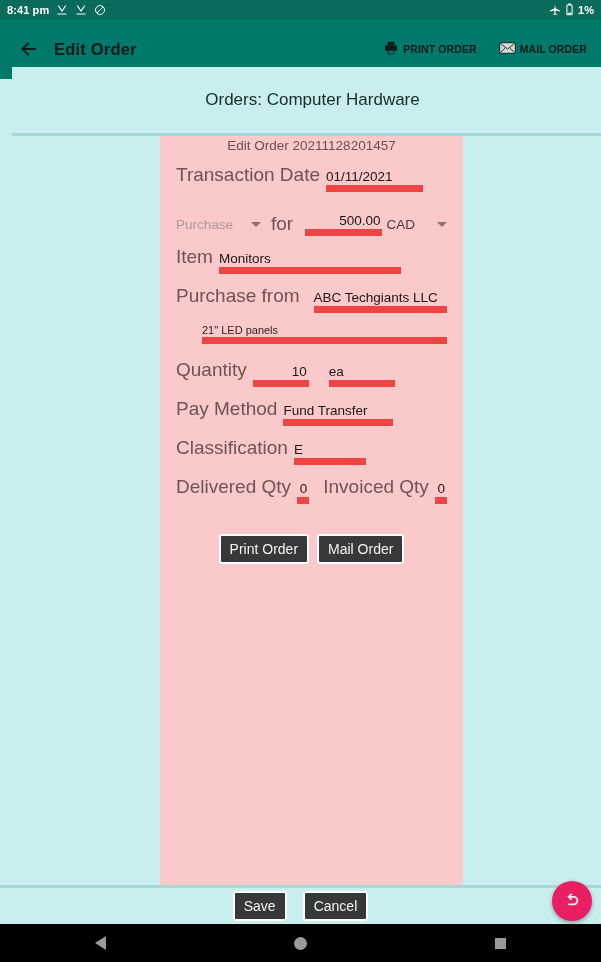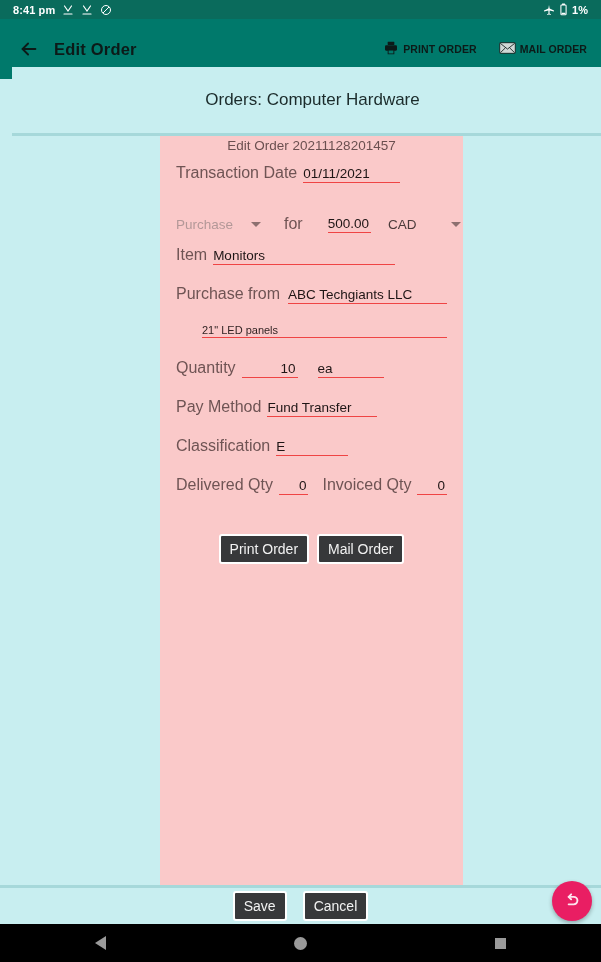"8:41 pm" #status-bar { padding: 0 13px -> 0 7px }
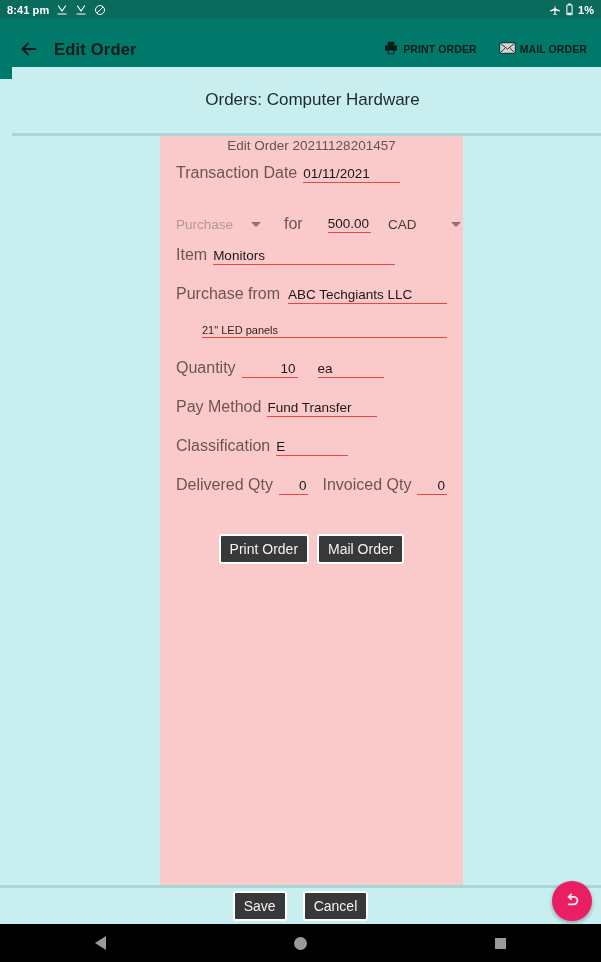"Transaction Date" .label { font-size: 16px -> 19px }
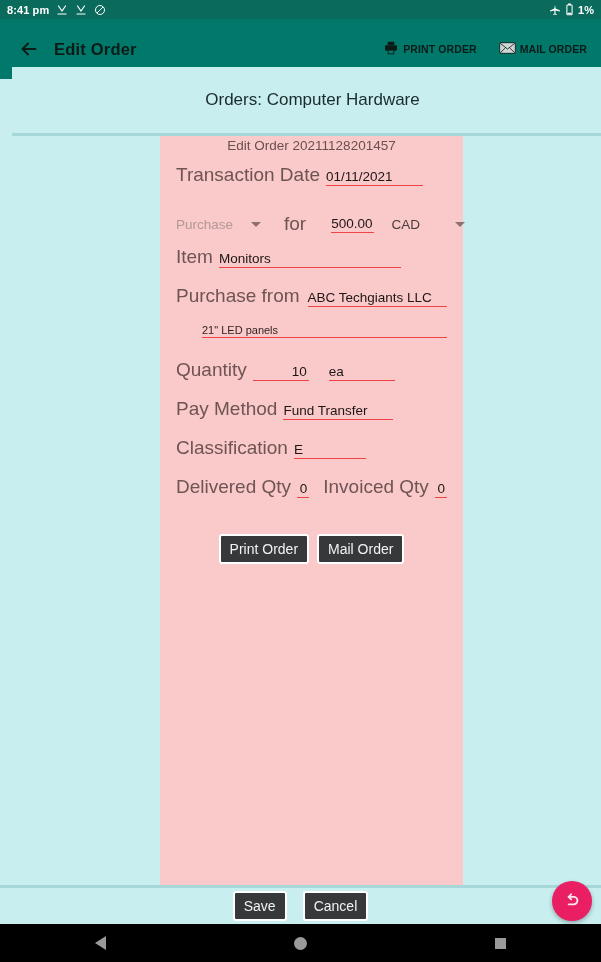"01/11/2021" .underline { border-bottom: 1px solid #ef4444 -> 7px solid #ef4444 }
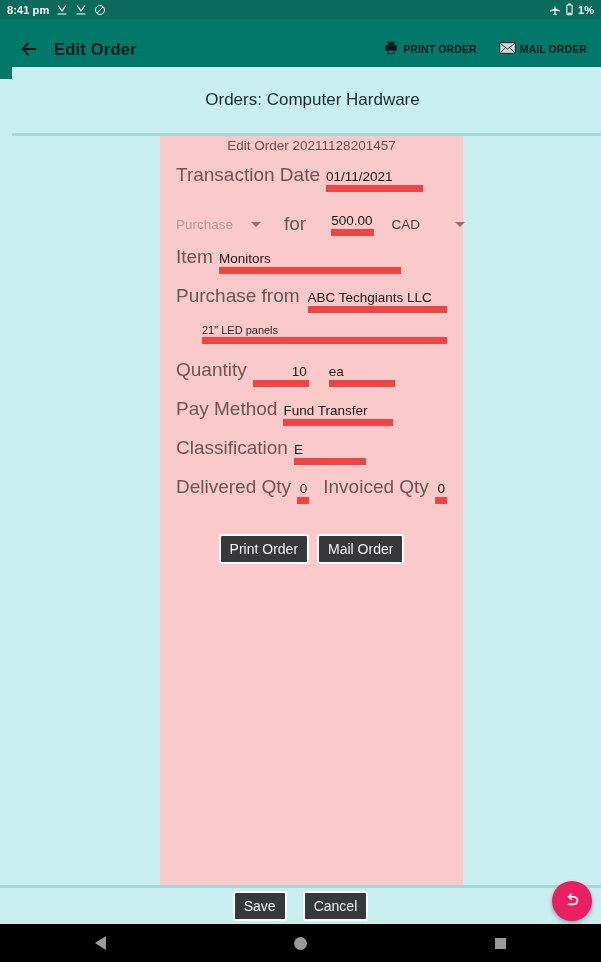"Purchase" #row-type { gap: 17px -> 4px }
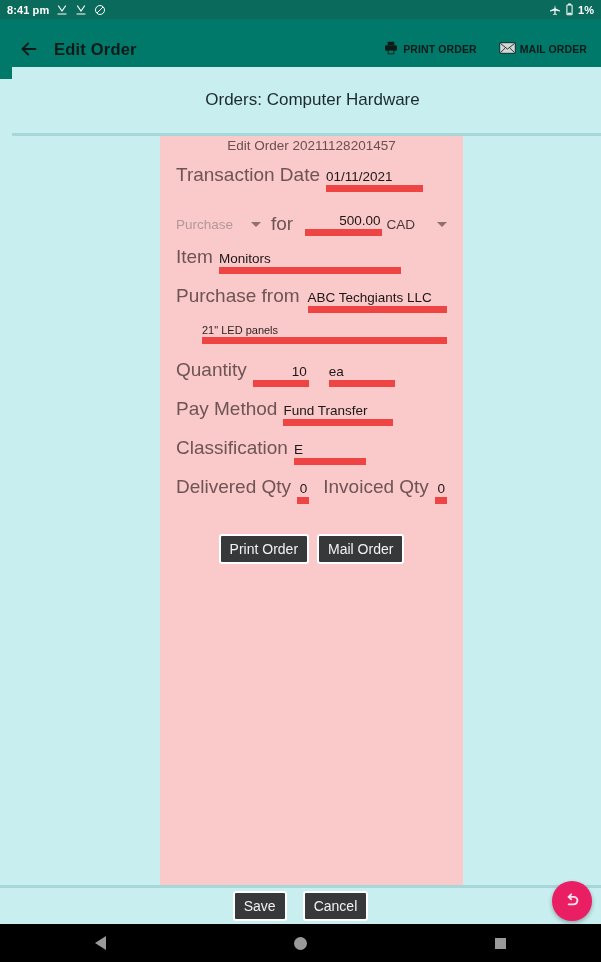"ABC Techgiants LLC" #row-from .field { margin-left: 8px -> 14px }
